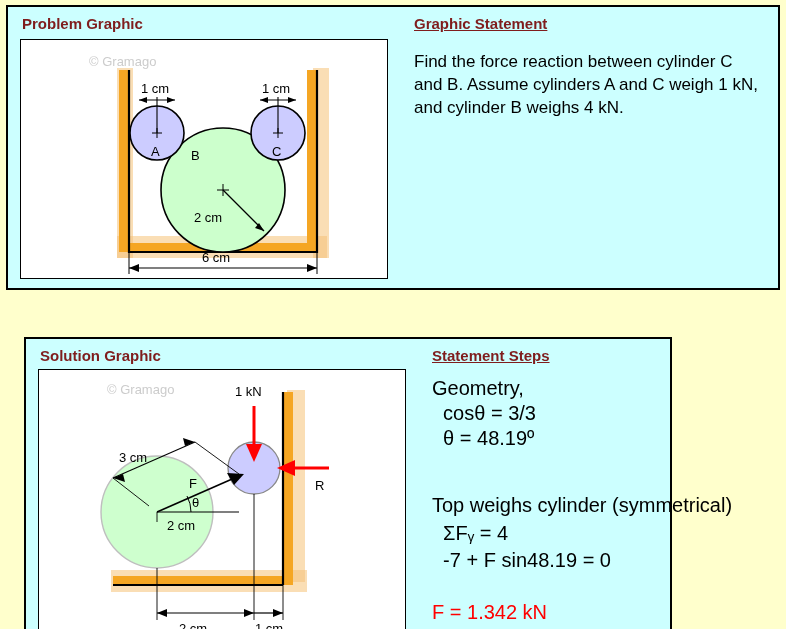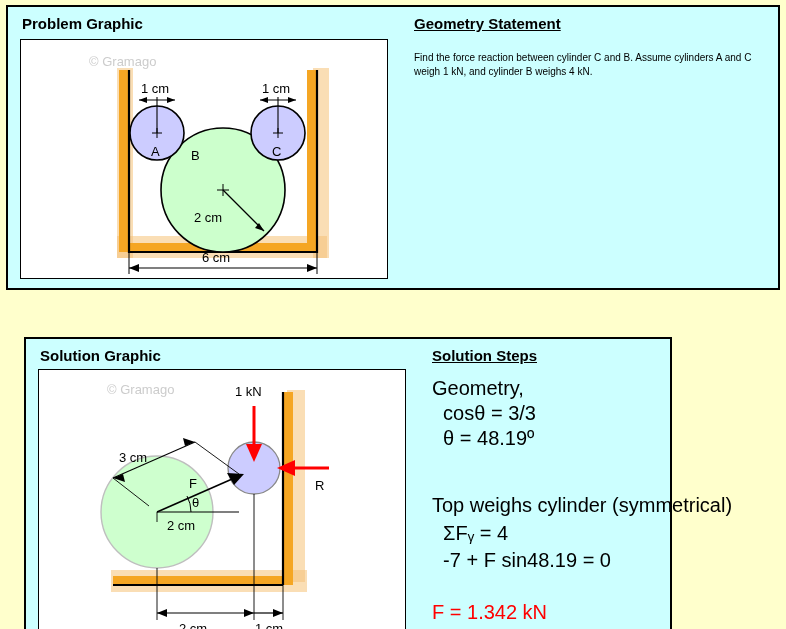"Problem Graphic" .panel-title { color: #000000 -> #7f1d1d }
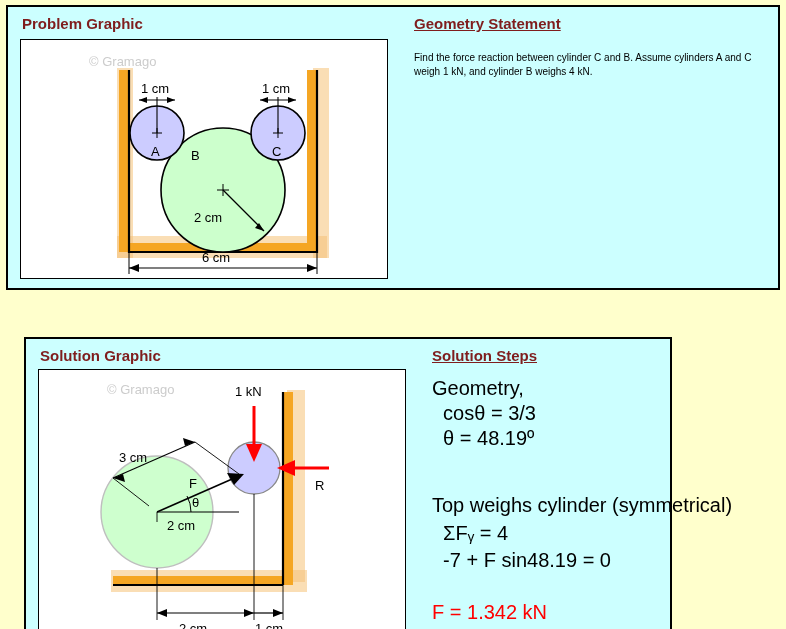"Geometry Statement" div.panel-title { text: Geometry -> Graphic }
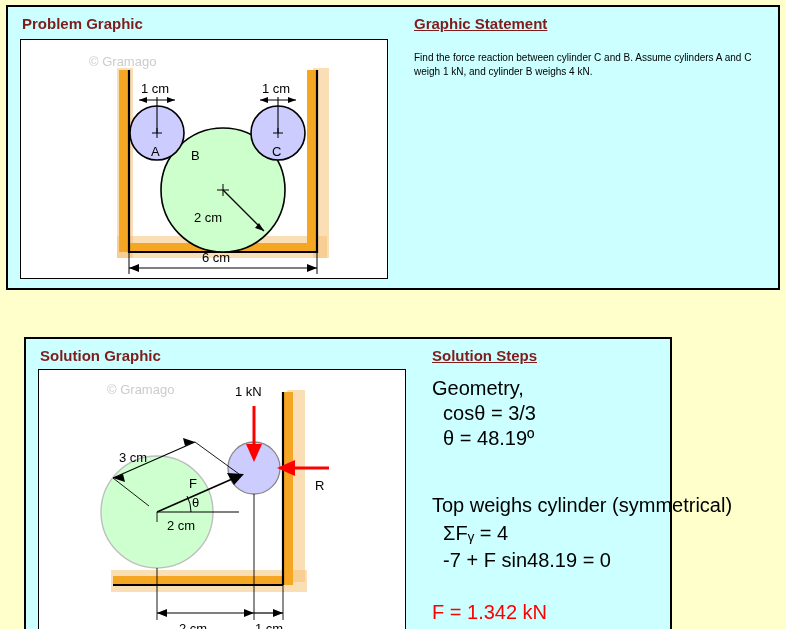"Find the force reaction between" .body-text { font-size: 10px -> 17px }
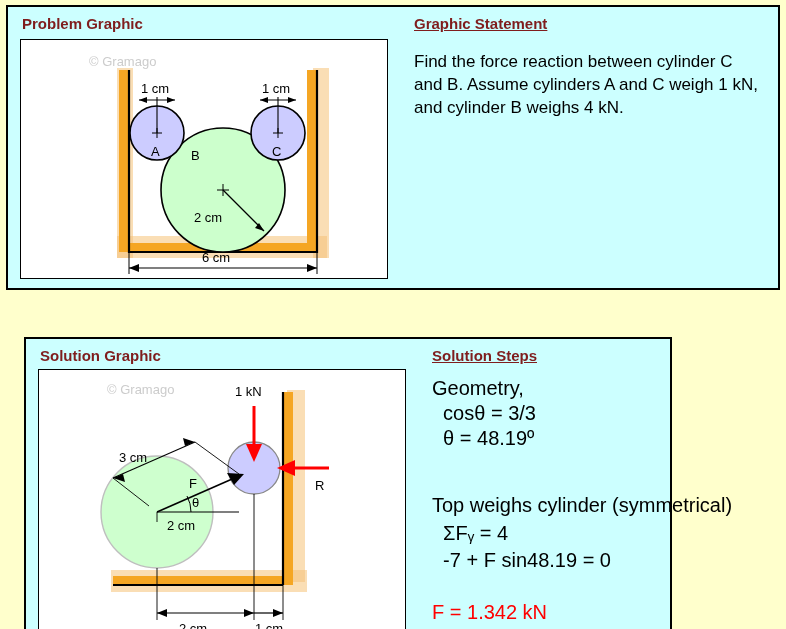"Solution Steps" div.panel-title { text: Solution -> Statement }
